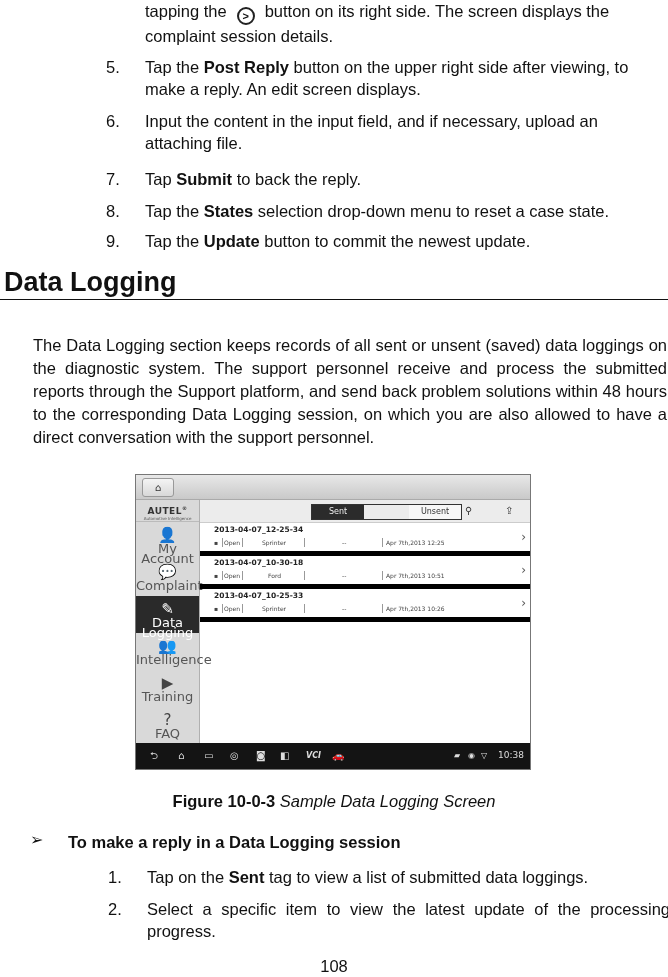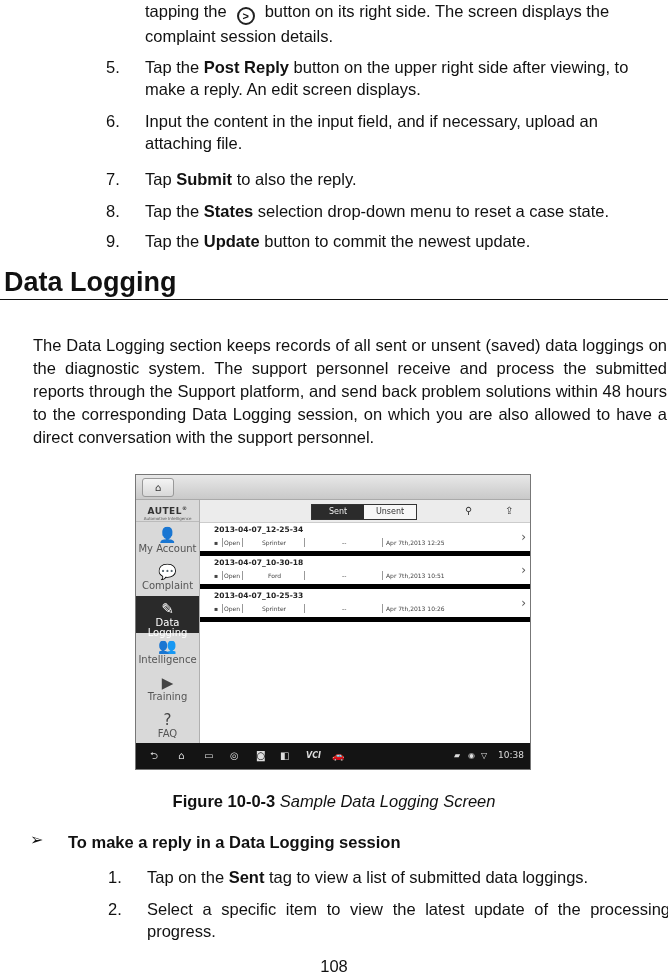"to also the reply." span { text: also -> back }
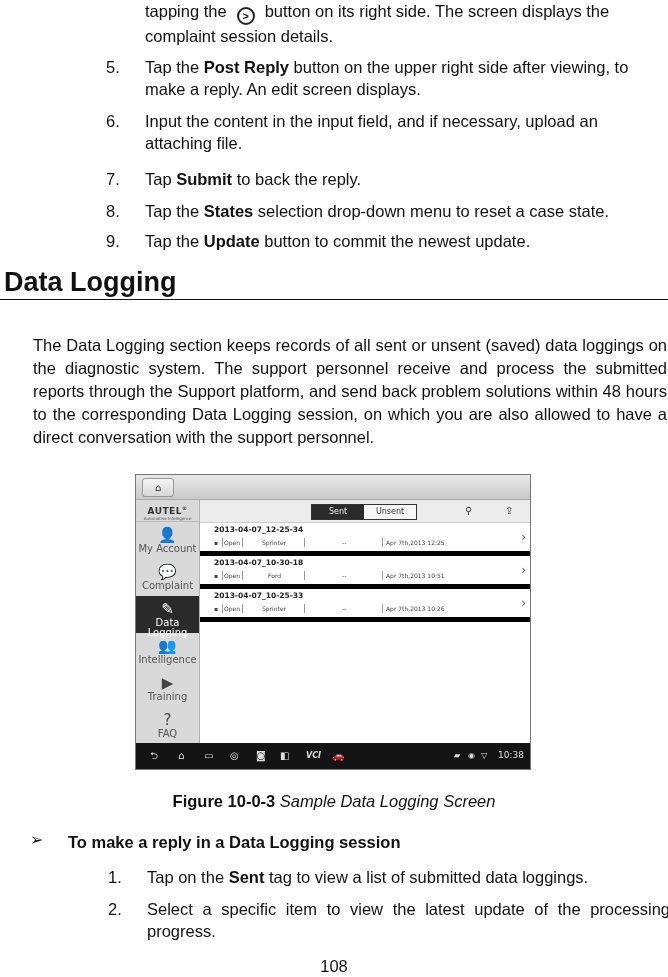"Unsent" .seg .off { margin-left: none -> 45px }
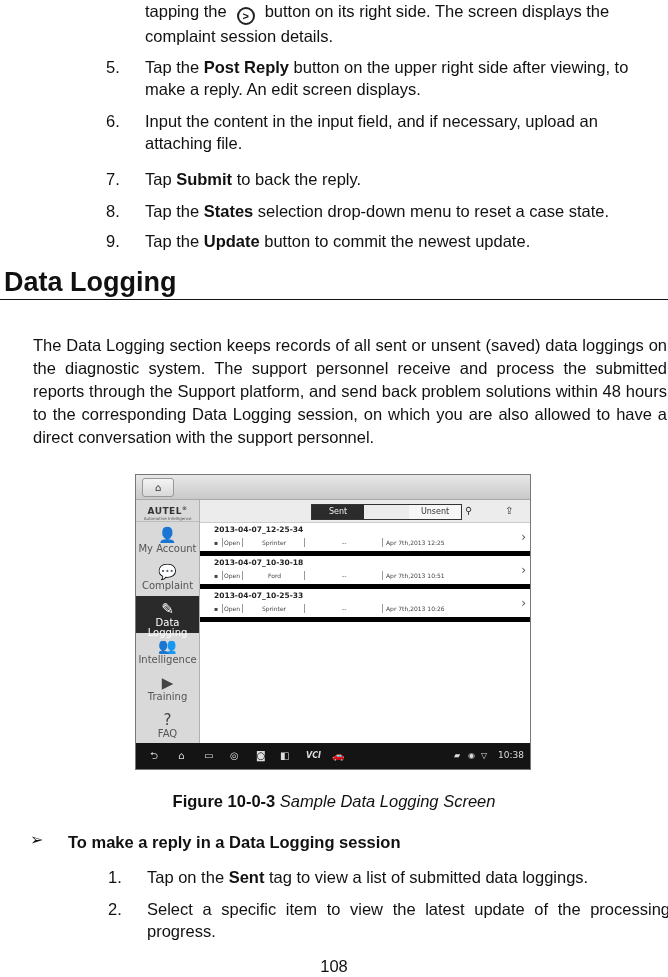"My Account" .side-item .lbl { font-size: 10px -> 13px }
